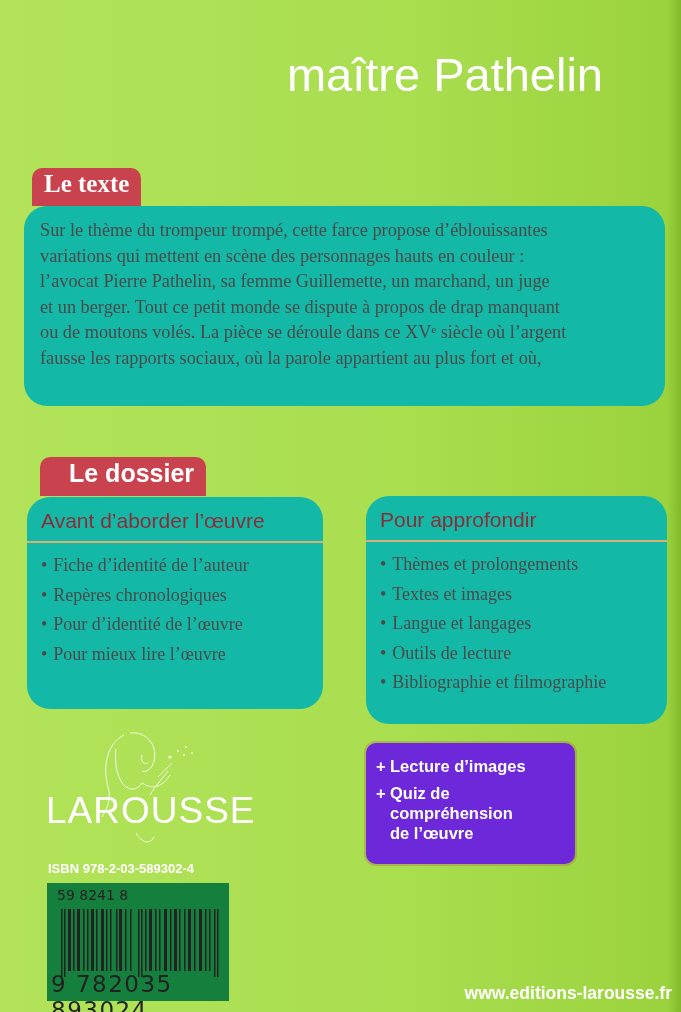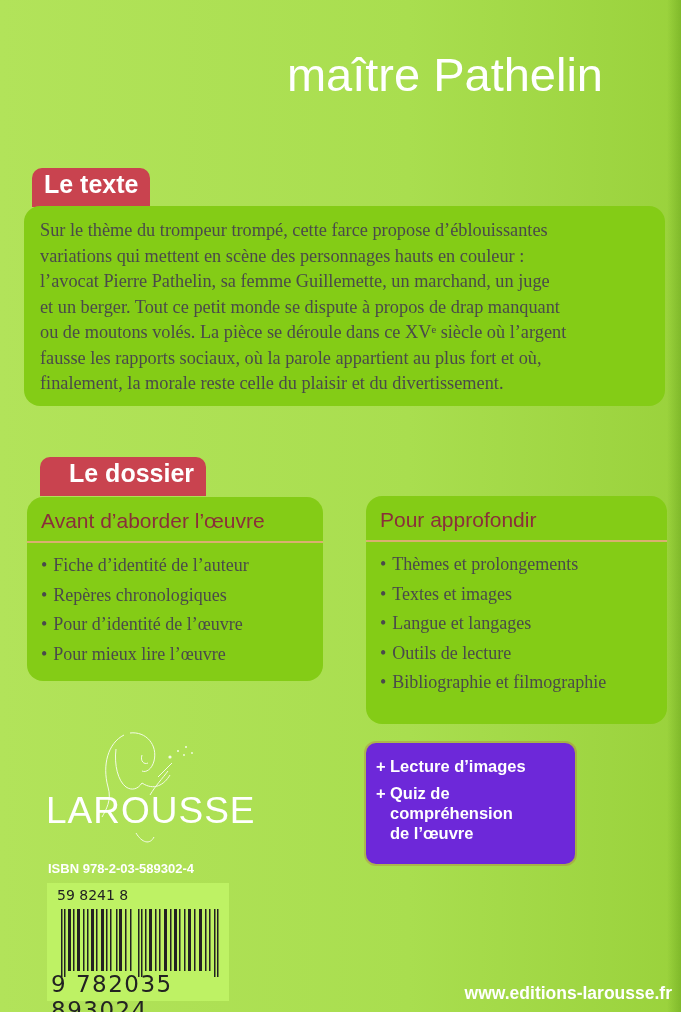"Le texte" div.tab { font-family: none -> Liberation Serif, serif }
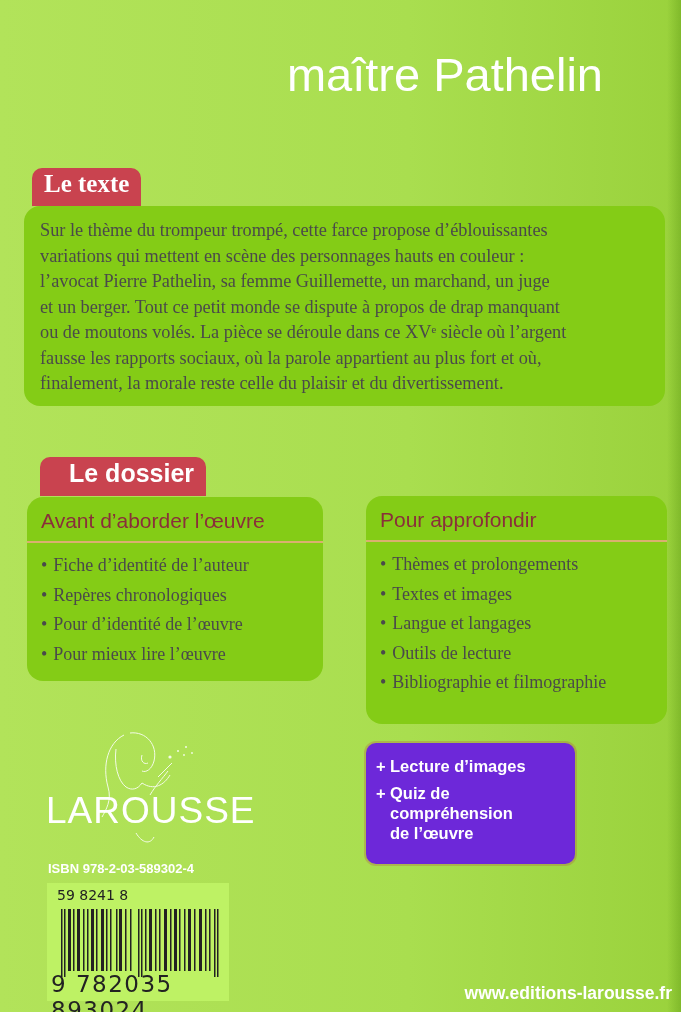"Sur le thème du trompeur" .panel { background: #84cc16 -> #14b8a6; border-radius: 16px -> 23px }
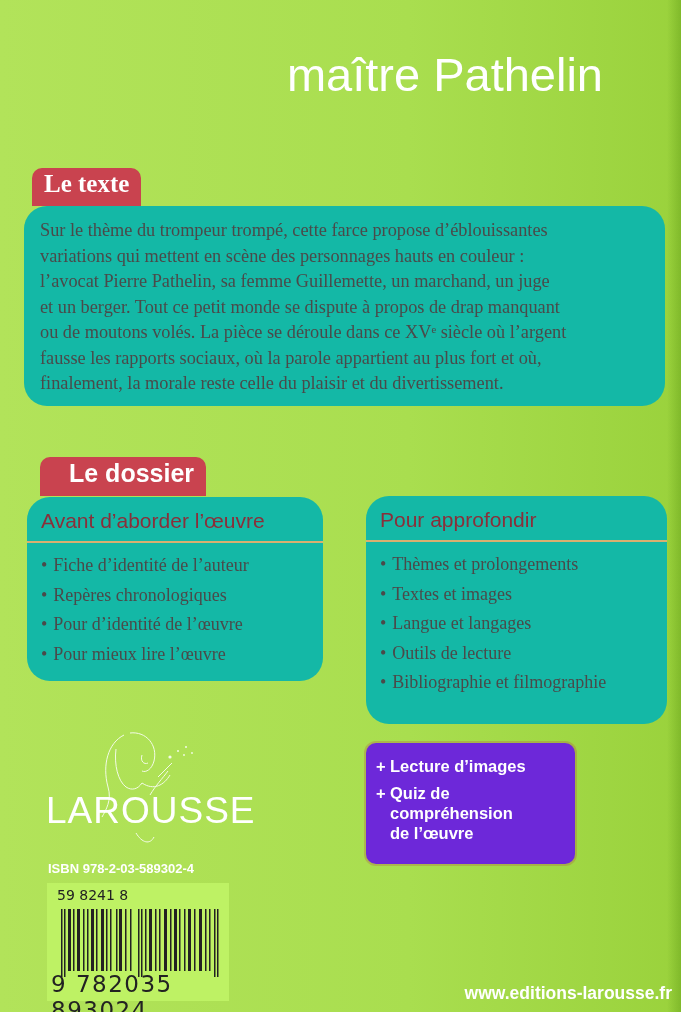"finalement, la morale reste celle" div { html: <div>finalement, la morale reste celle du plaisir et du divertissement.</div> -> none }
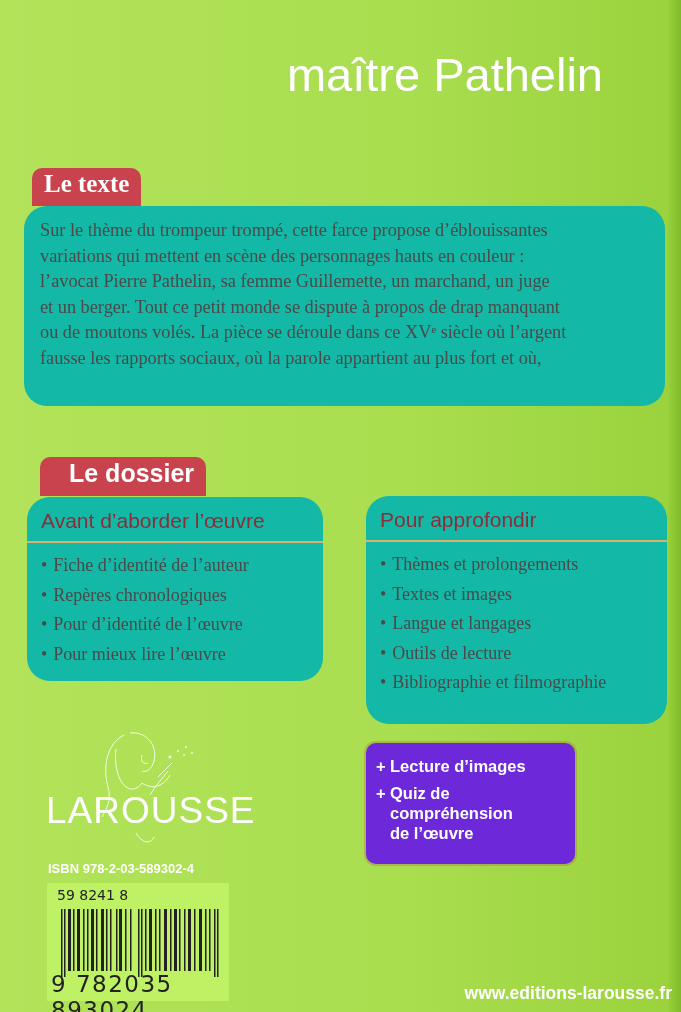"Avant d’aborder l’œuvre" div.panel { height: 184px -> 212px }
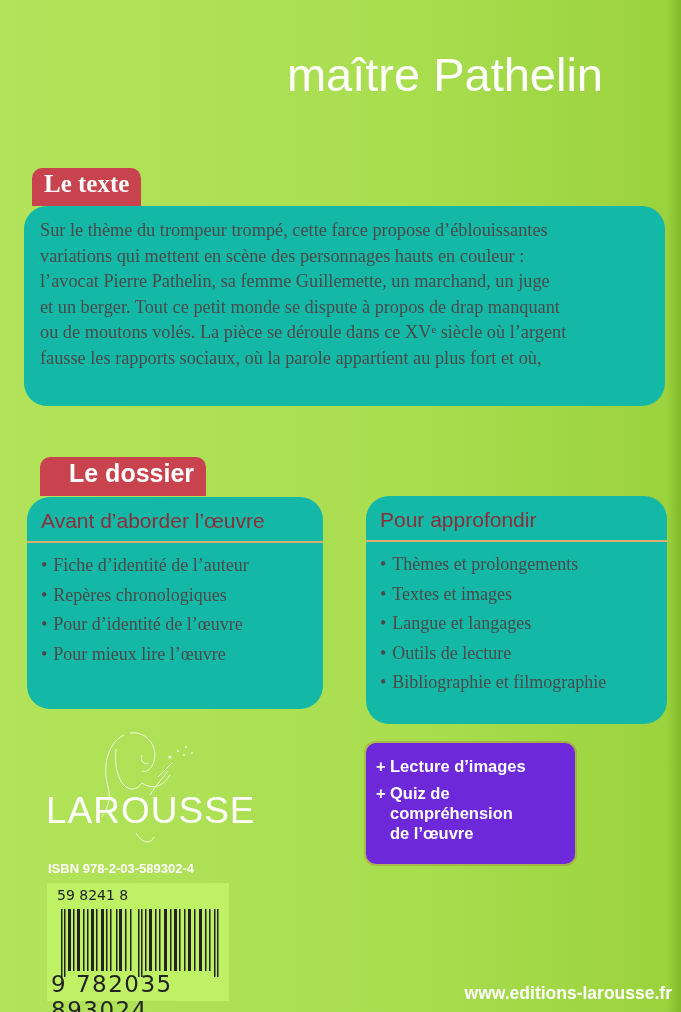"59 8241 8" .barcode { background: #bef264 -> #15803d }
